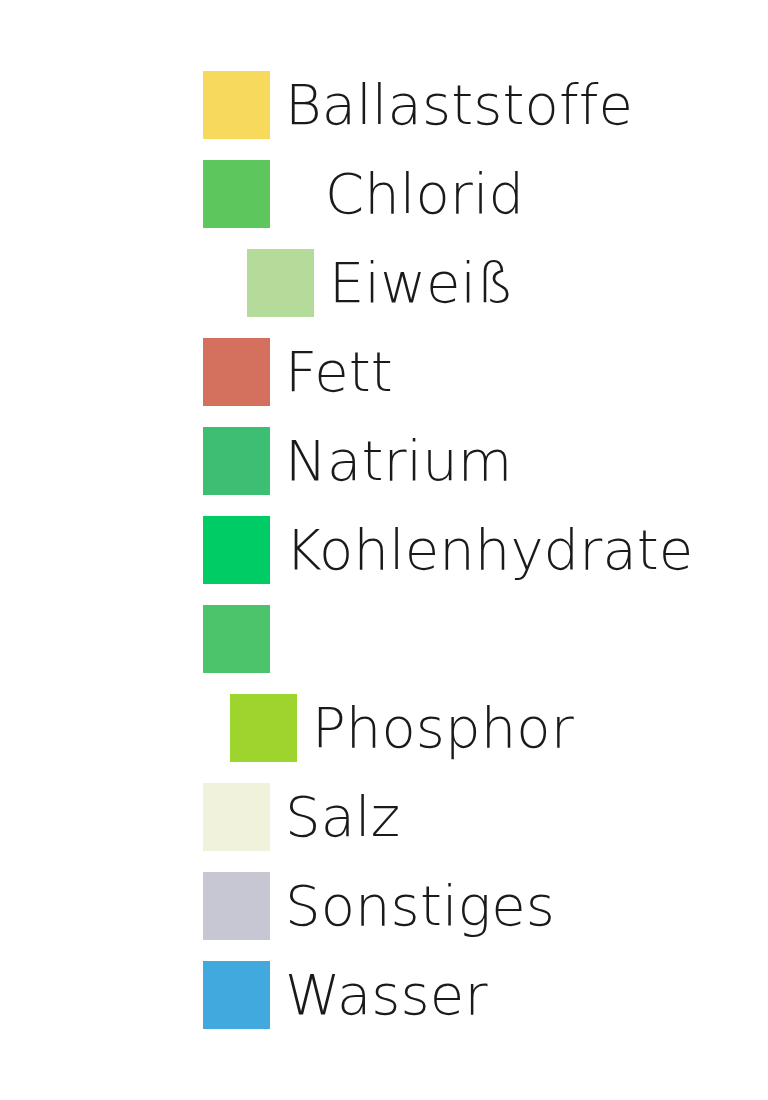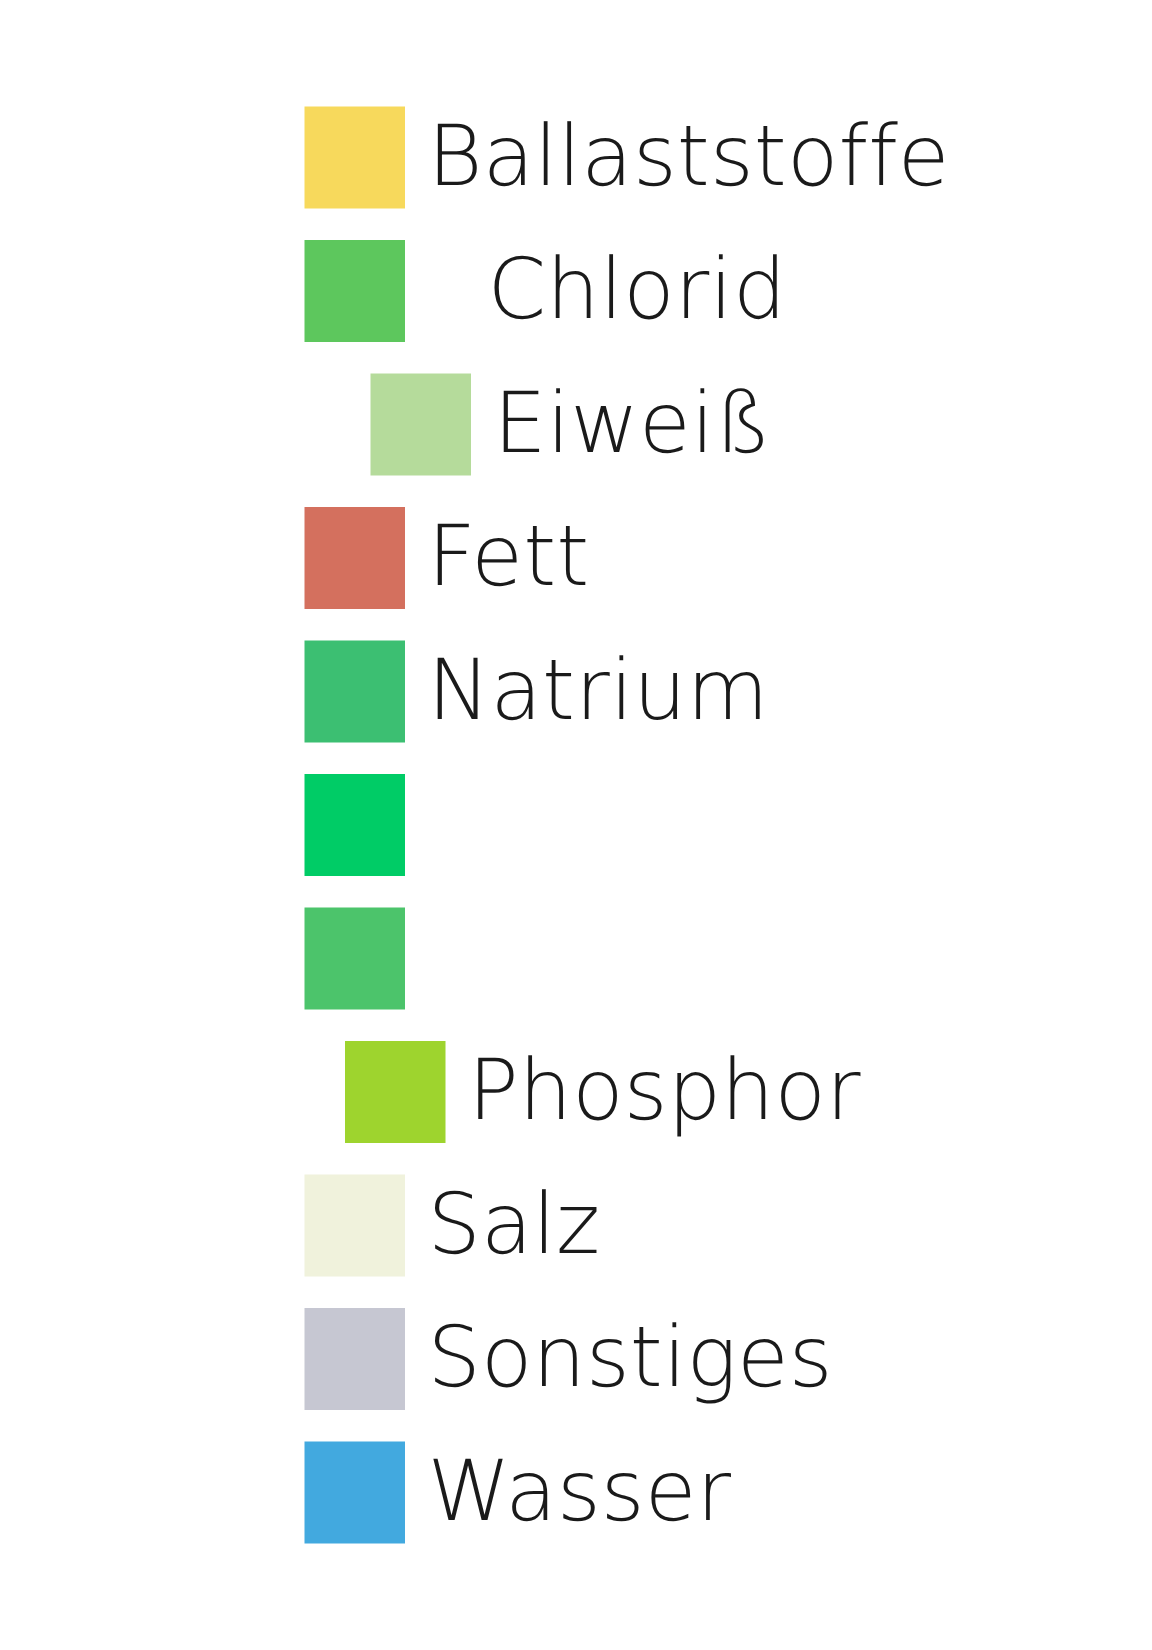"Kohlenhydrate" span.legend-label { html: none -> <span>Kohlenhydrate</span> }
